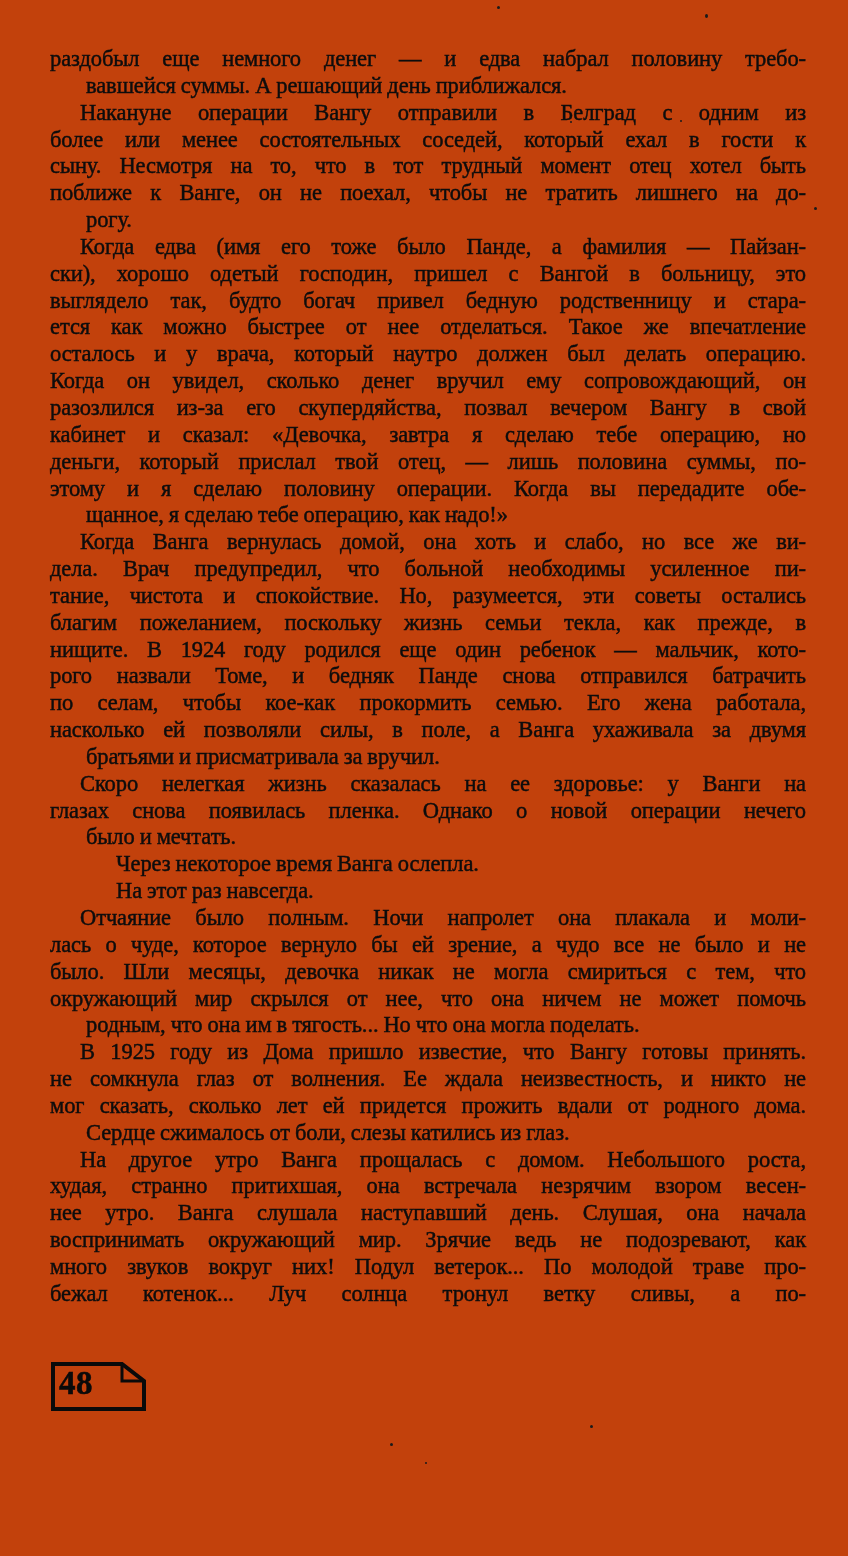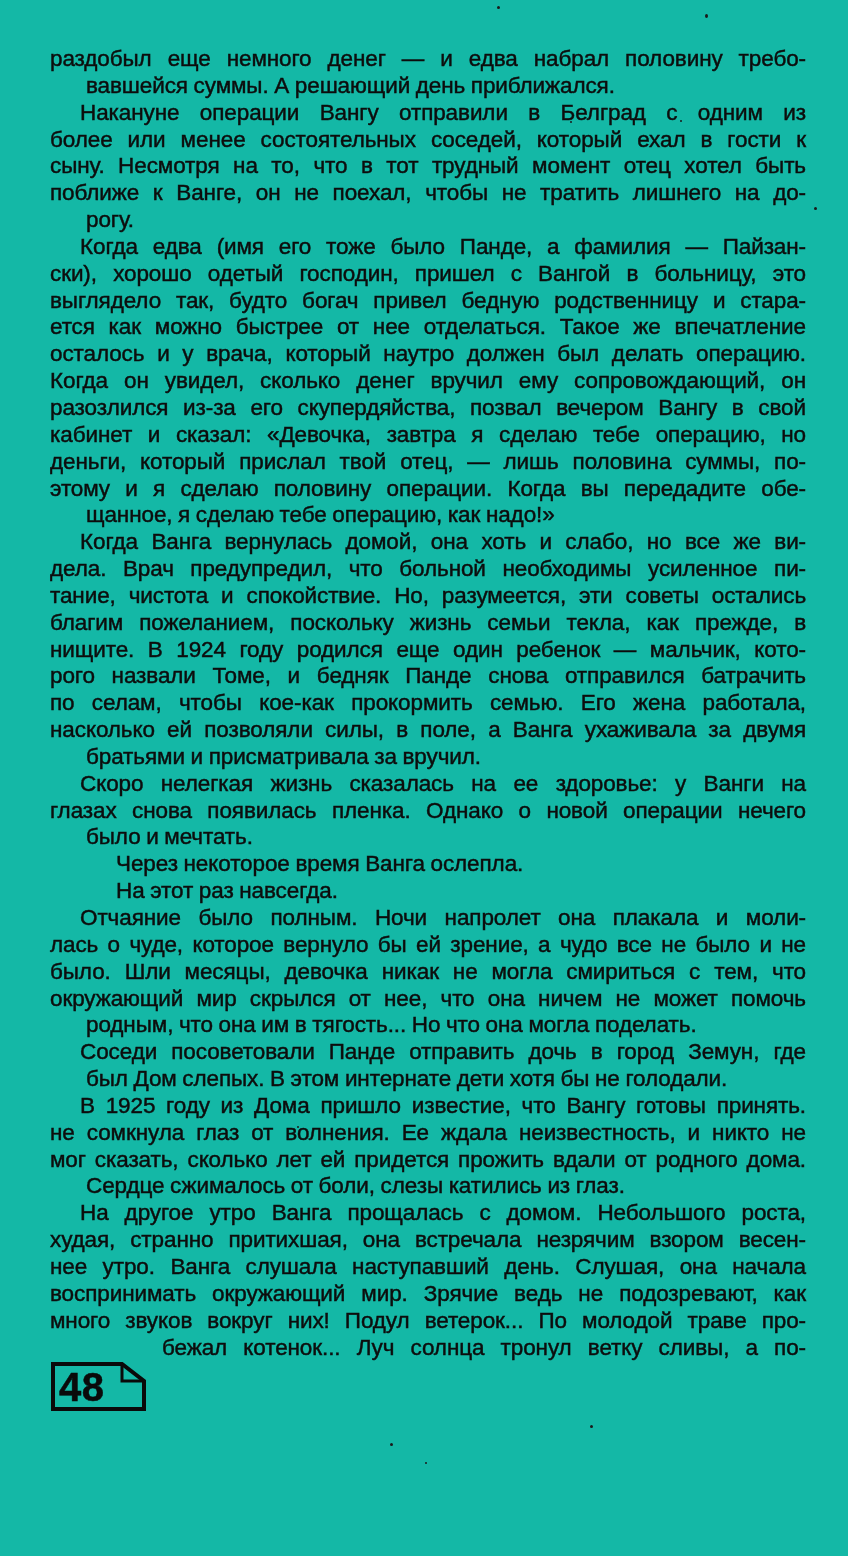"раздобыл еще немного денег —" .page { background: #14b8a6 -> #c2410c; font-family: Liberation Sans, sans-serif -> Liberation Serif, serif }
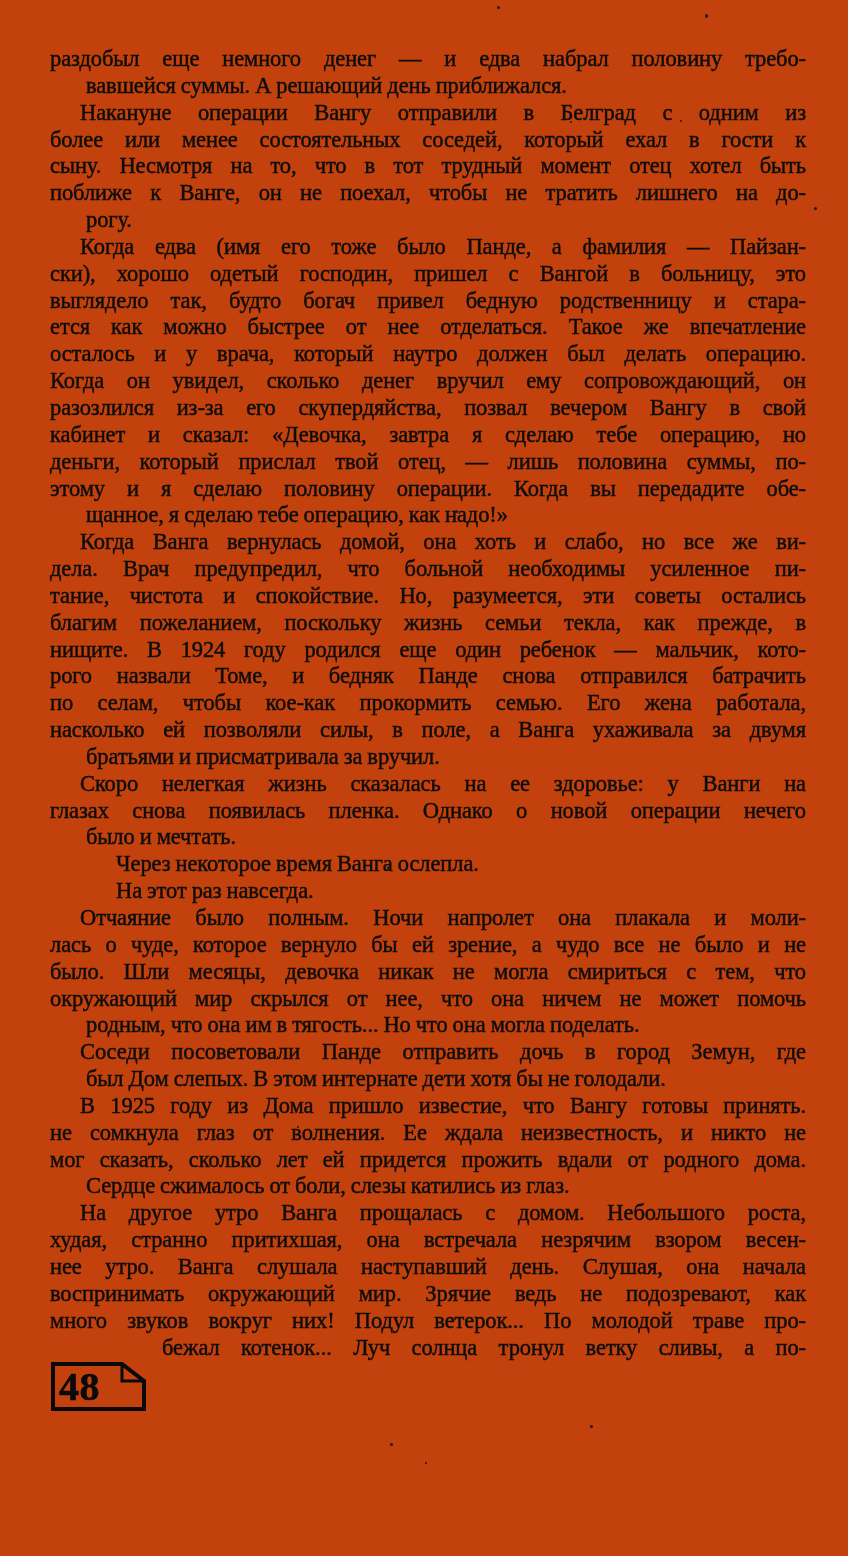"Соседи посоветовали Панде отправить дочь" div.paragraph { html: <div> <div>Соседи посоветовали Панде отправить дочь в город Земун, где</div> <div>был Дом слепых. В этом интернате дети хотя бы не голодали.</div> </div> -> none }
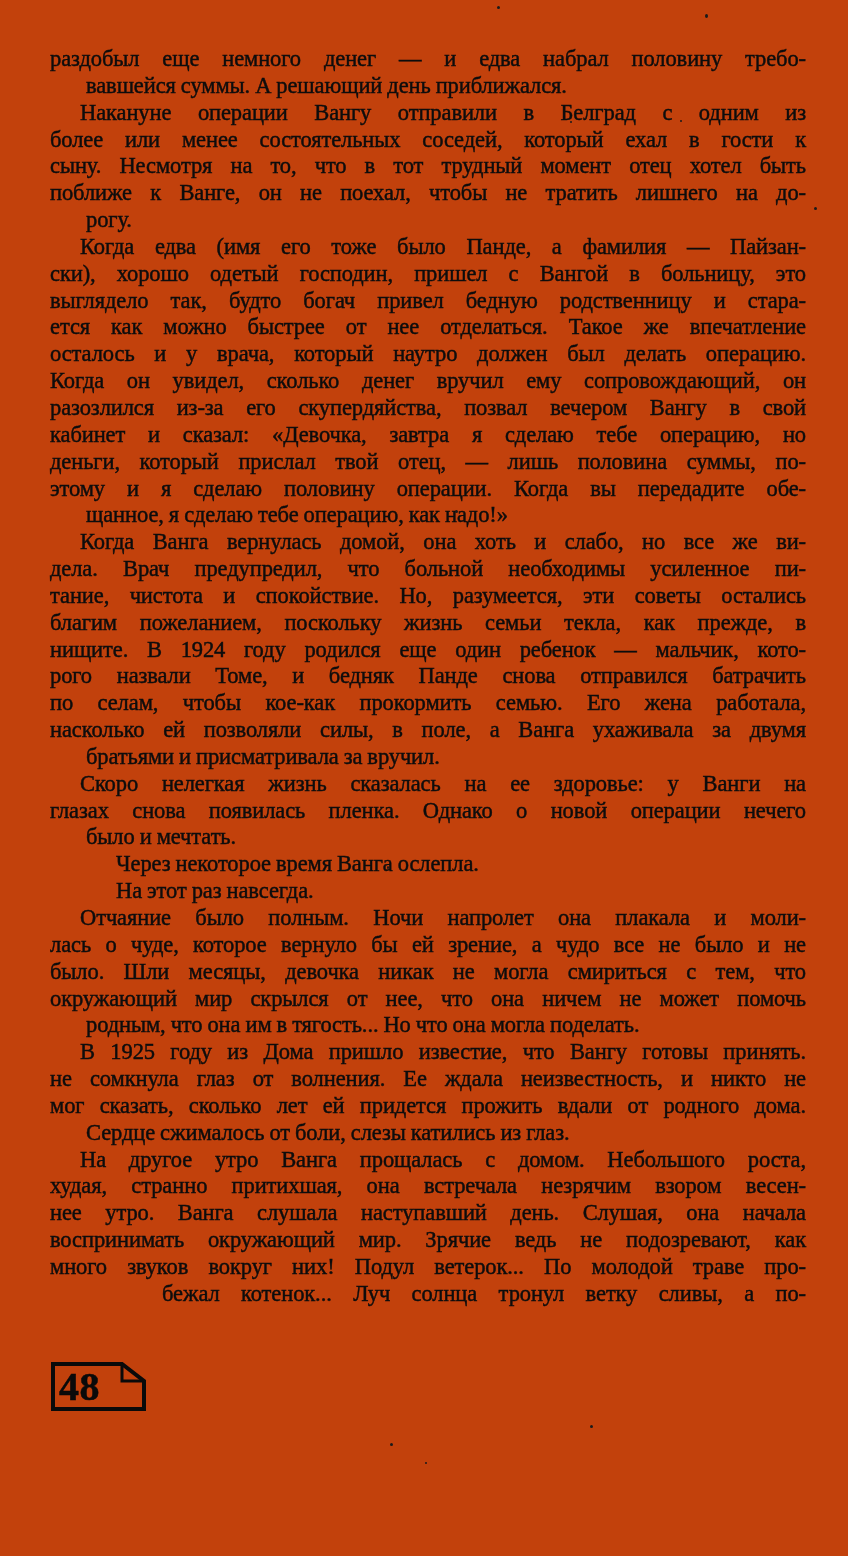"бежал котенок... Луч солнца тронул" .line.offset { margin-left: 112px -> none }
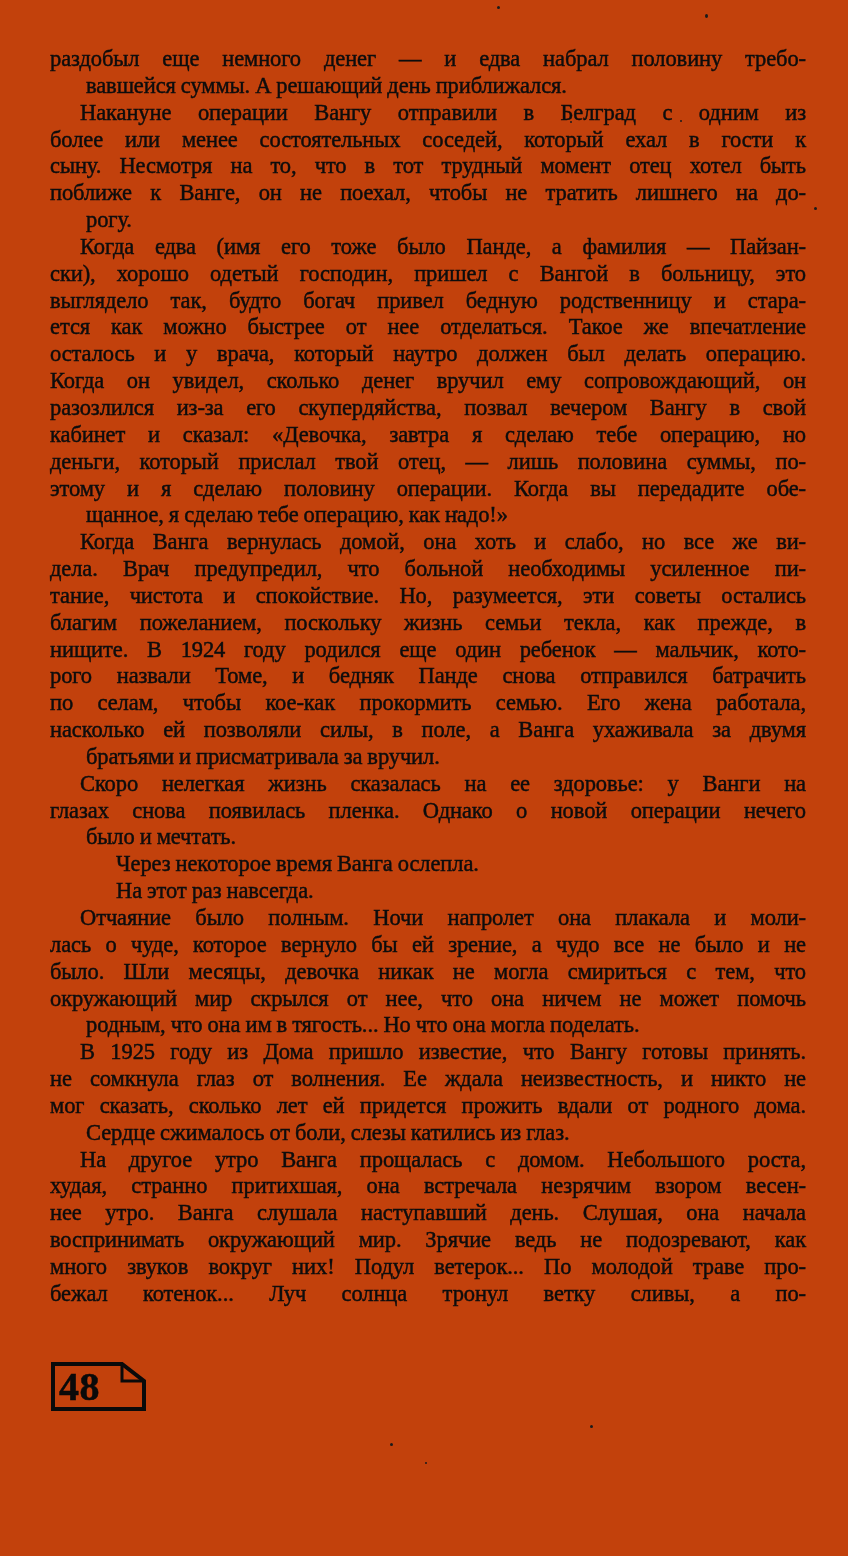"48" .page-badge .num { font-size: 40px -> 33px }
